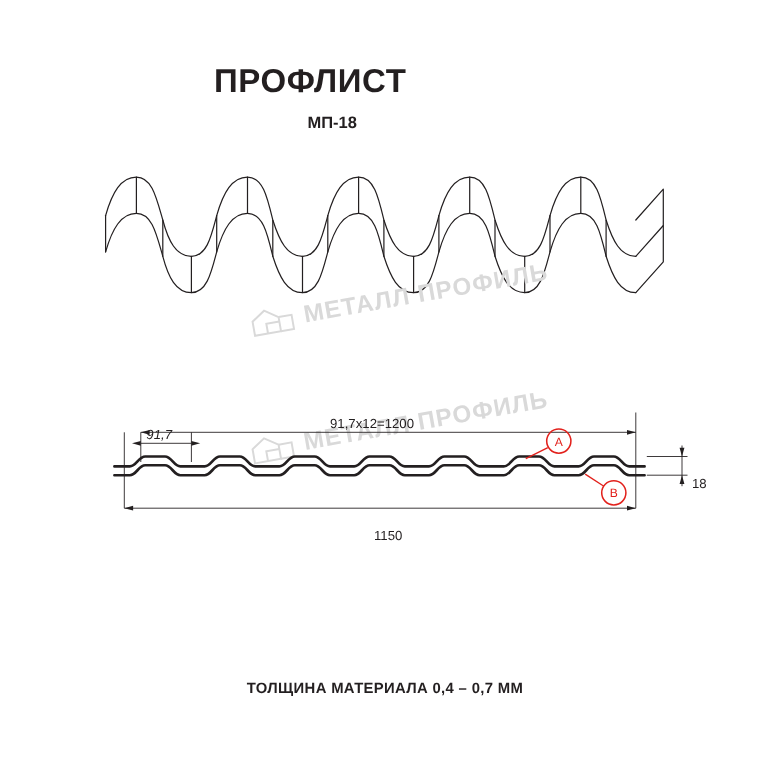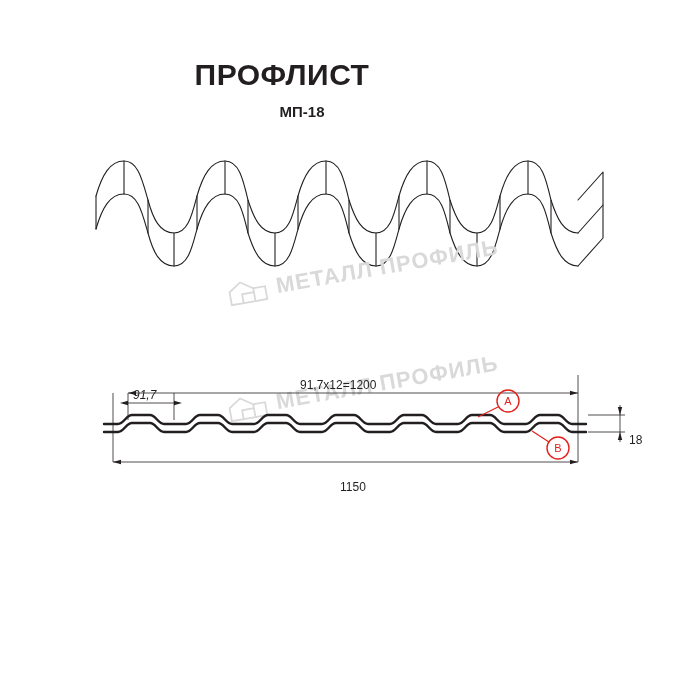"ТОЛЩИНА МАТЕРИАЛА 0,4 – 0,7" div.footer-note { html: none -> <div>ТОЛЩИНА МАТЕРИАЛА 0,4 – 0,7 ММ</div> }
